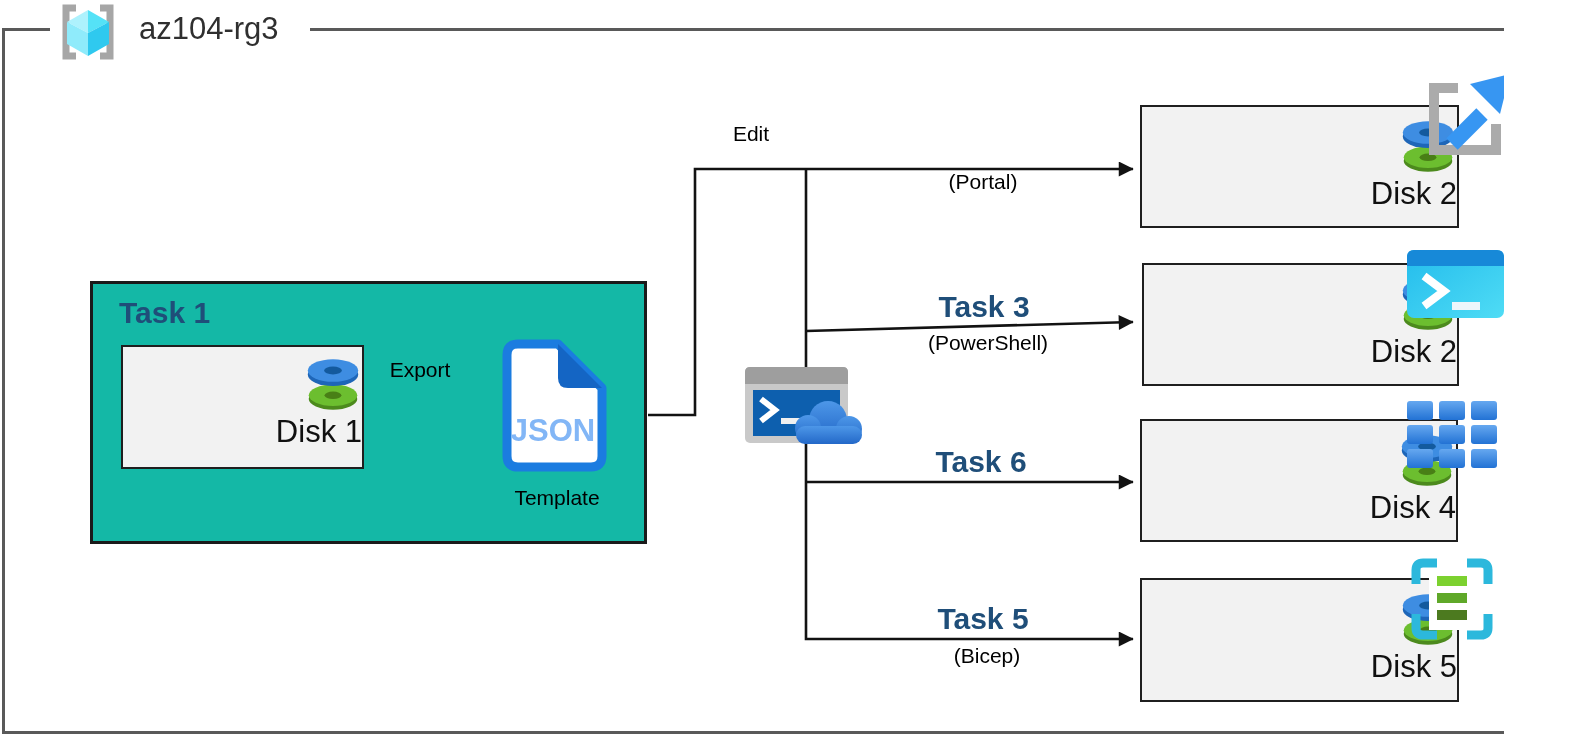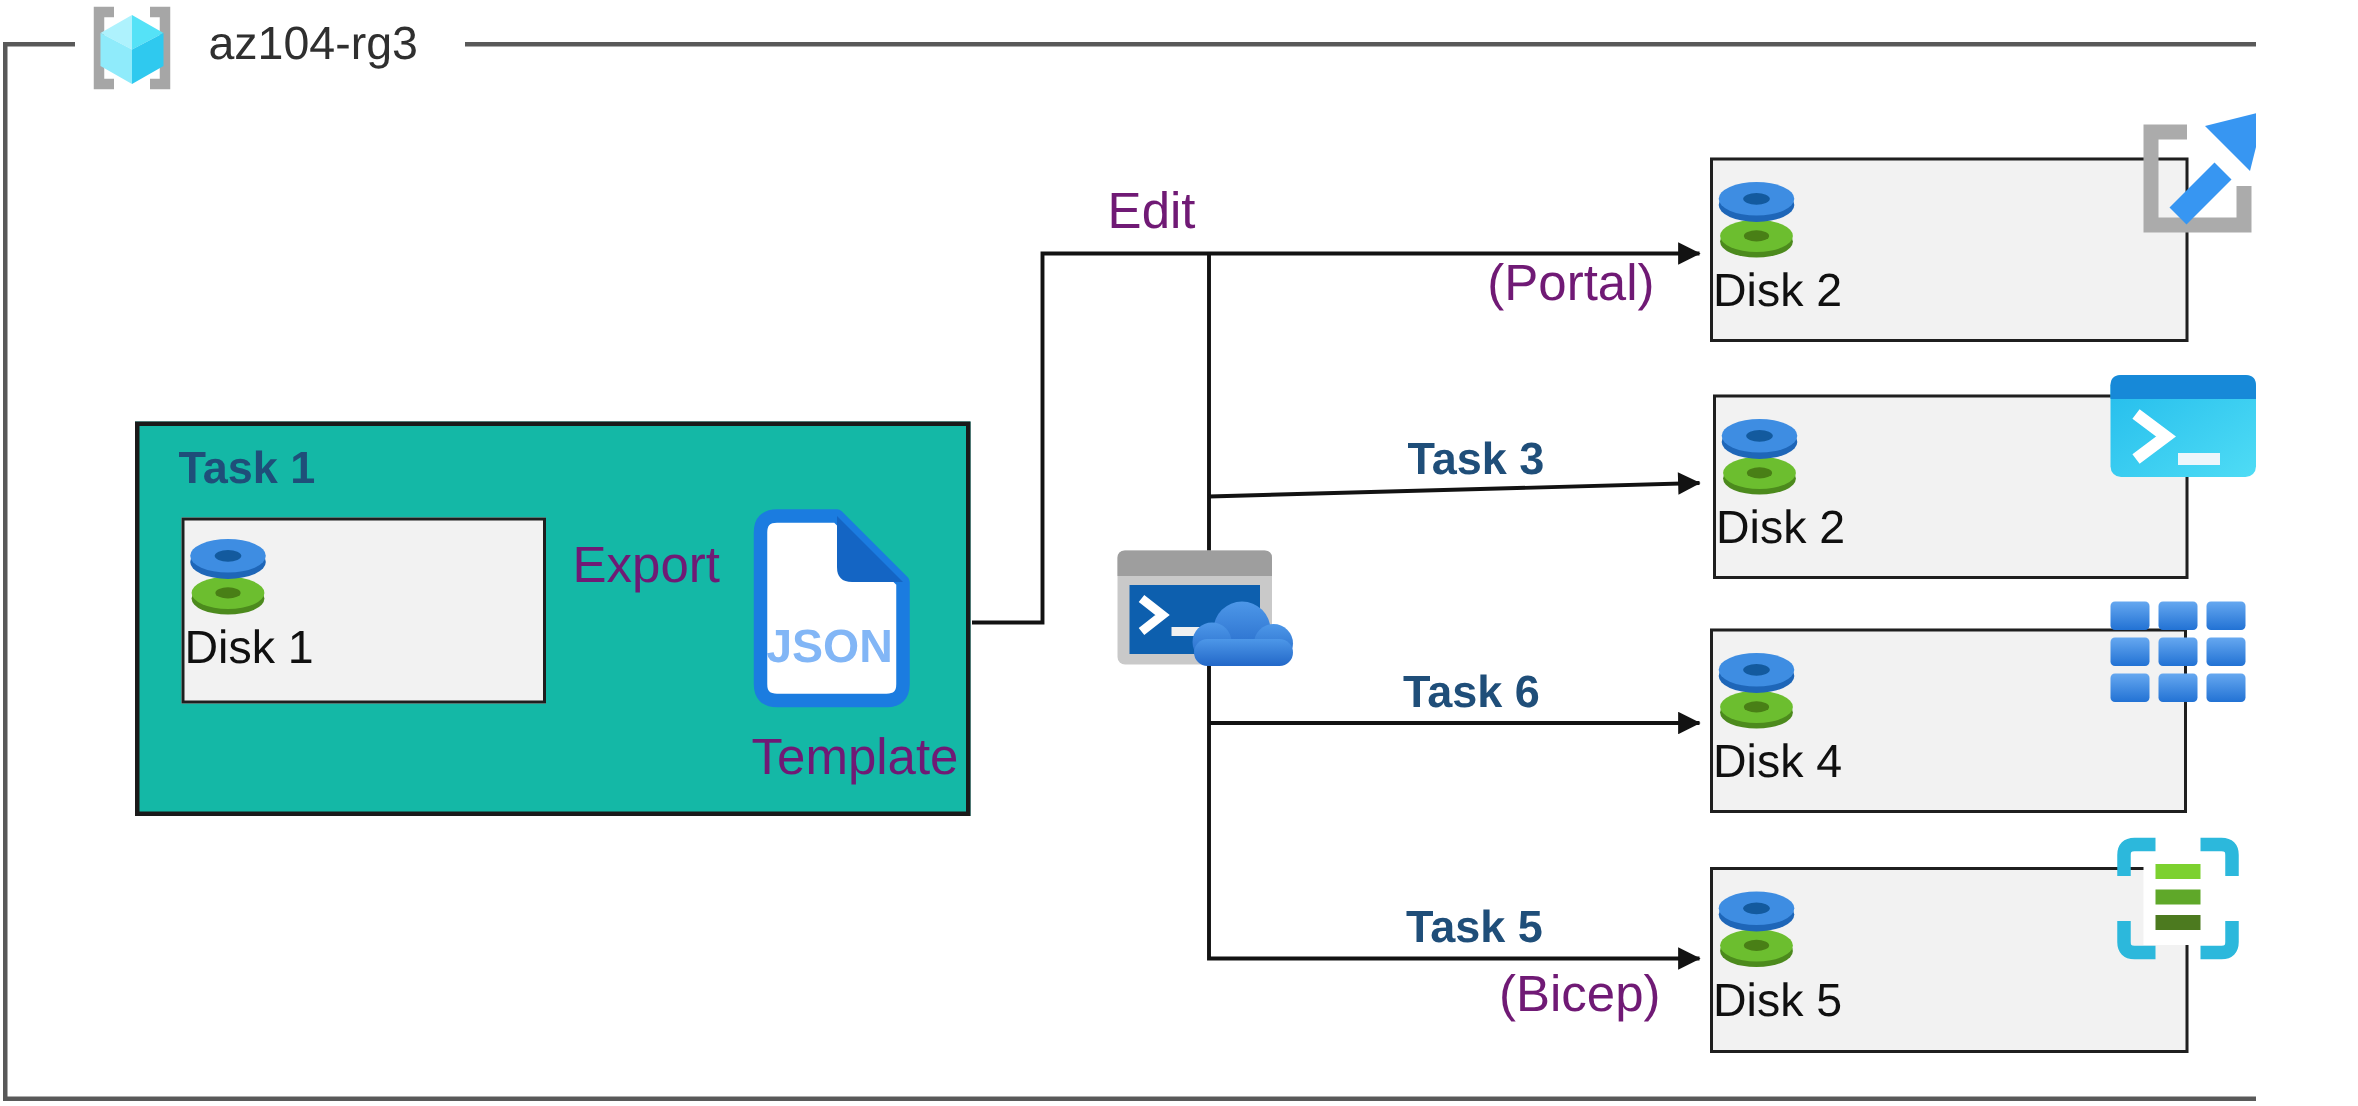"Edit" .lbl { color: #701a75 -> #000000; font-size: 34px -> 21px; text-align: right -> center }
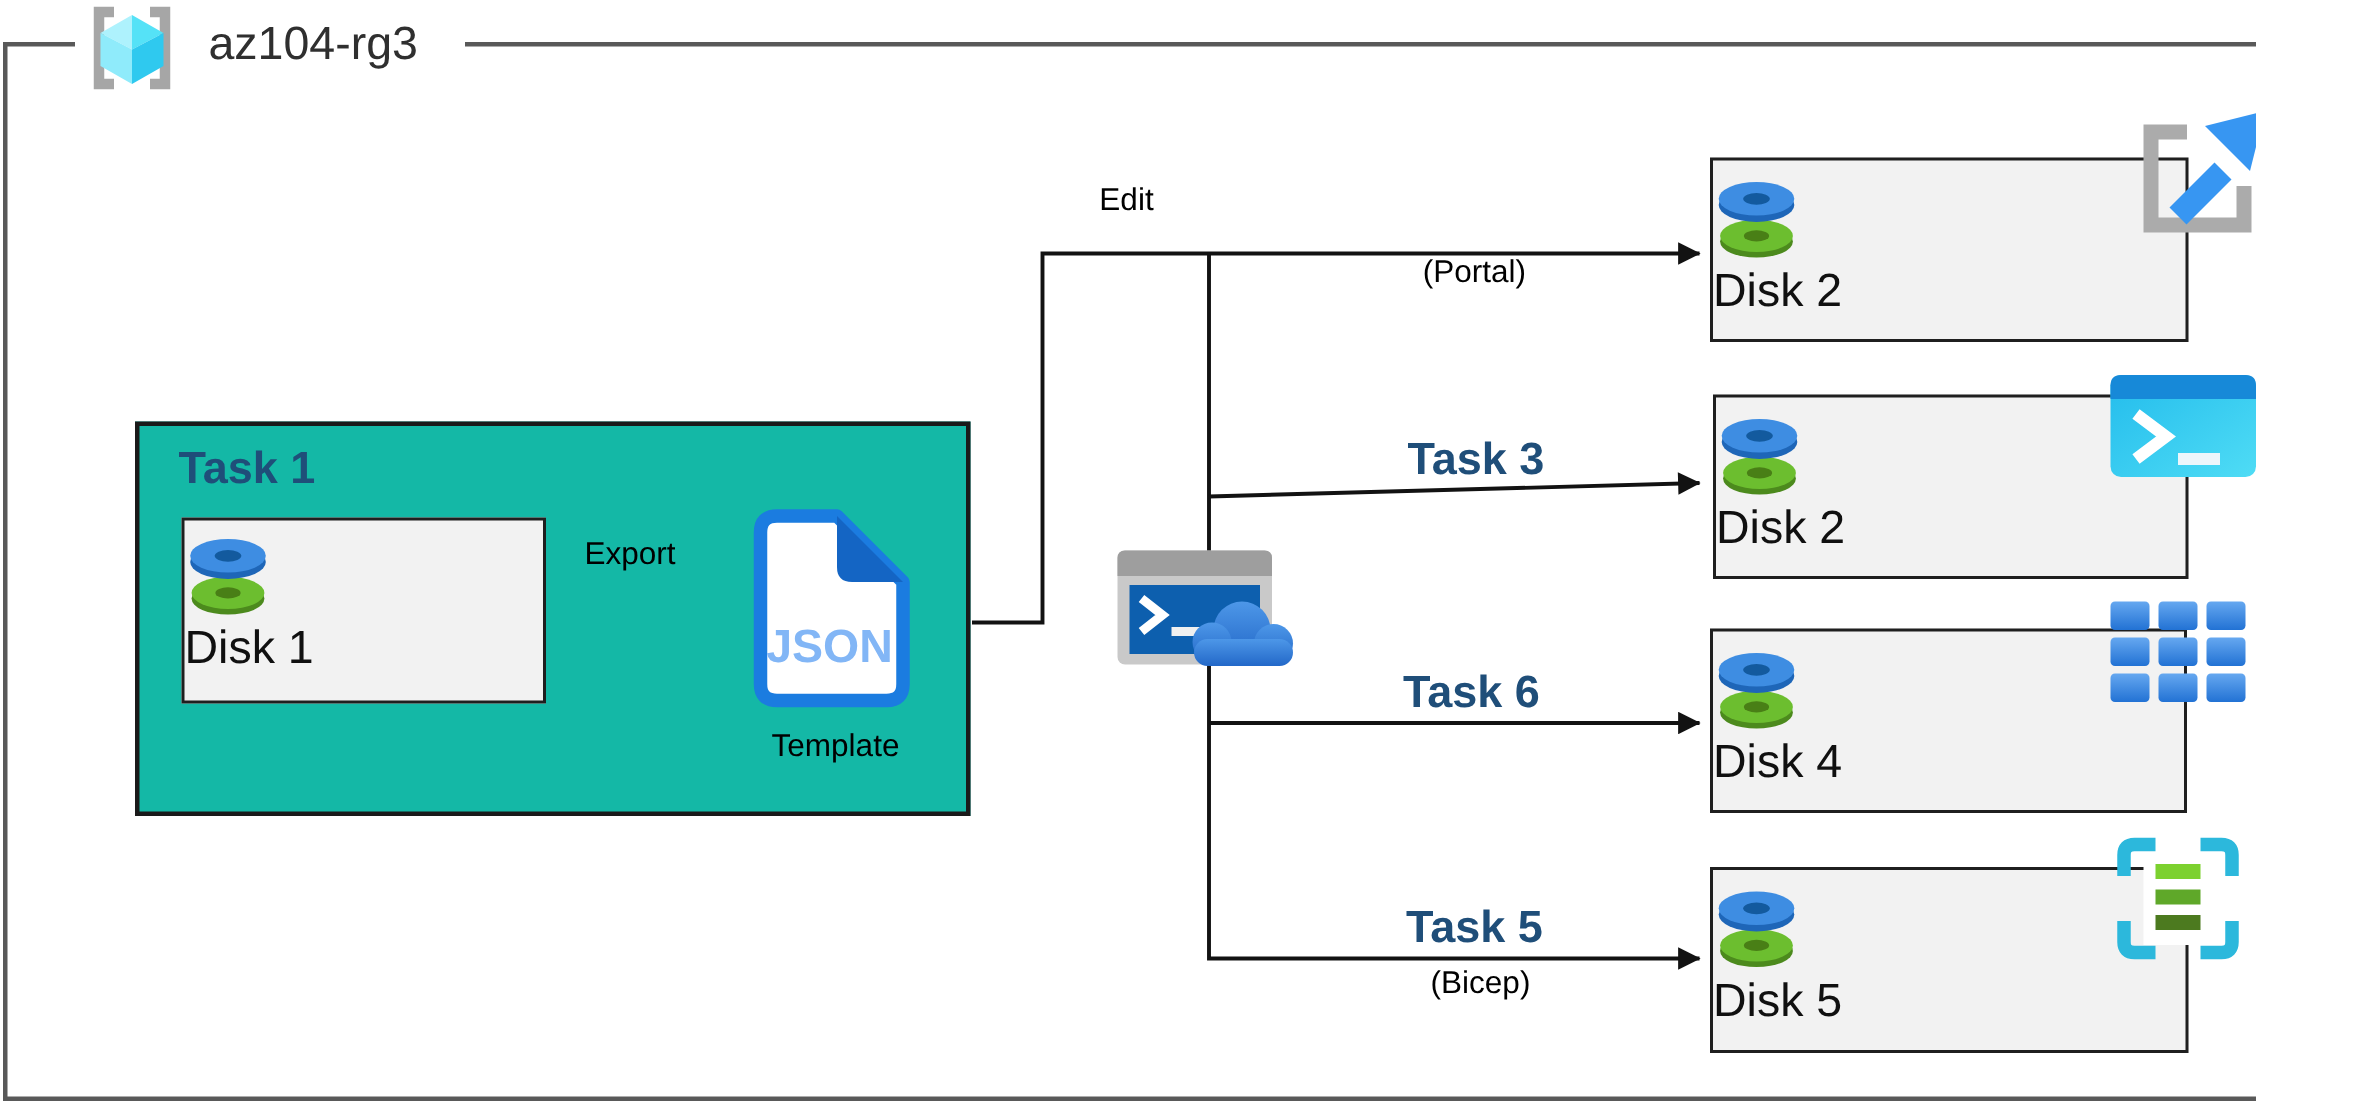"Disk 2" .disk-box { align-items: flex-start -> flex-end }
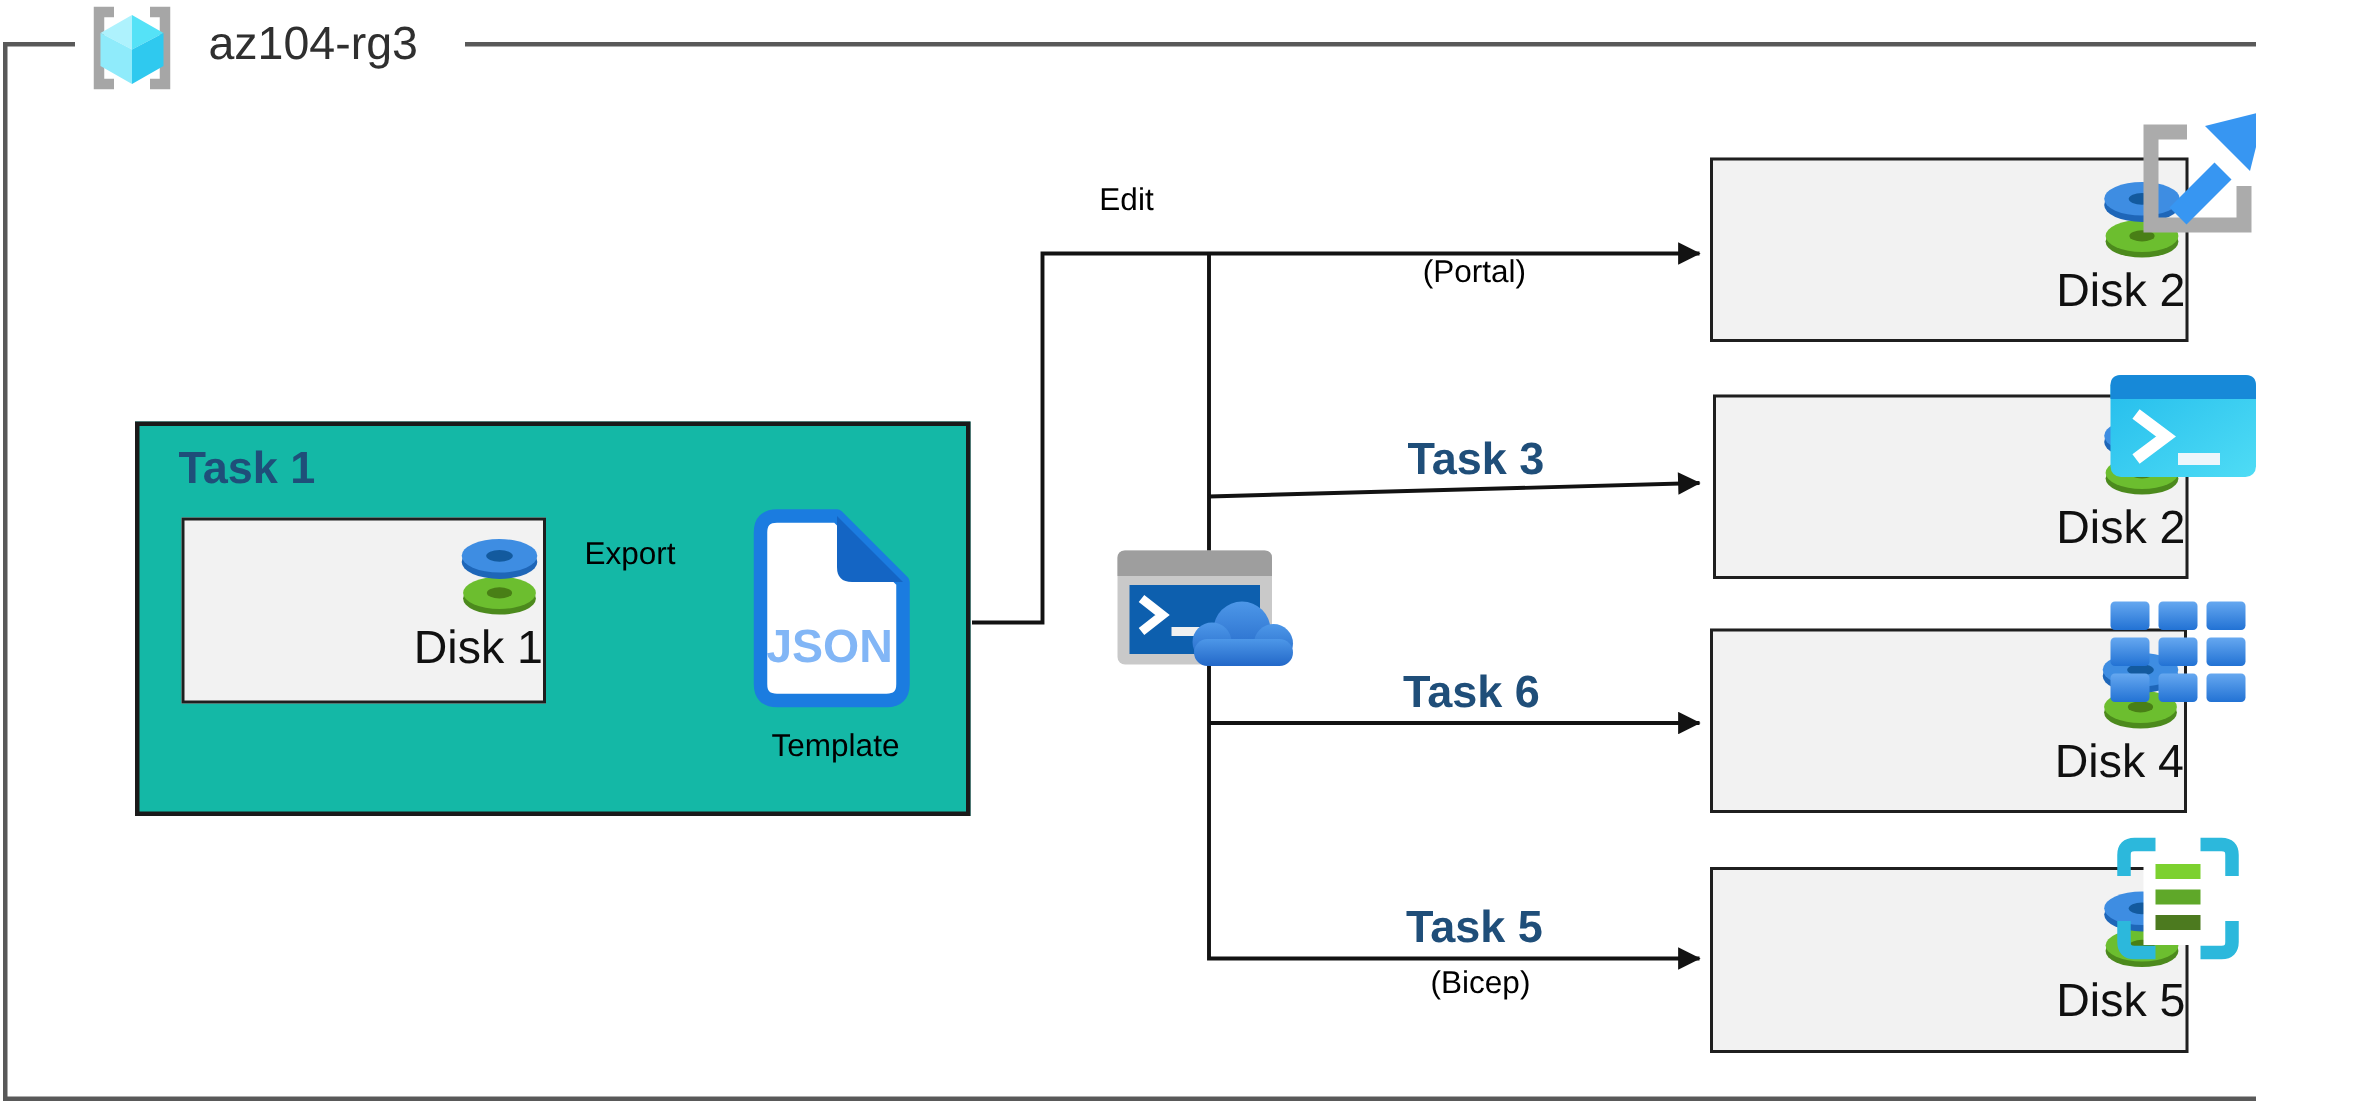"(PowerShell)" div.abs { html: none -> <div>(PowerShell)</div> }
